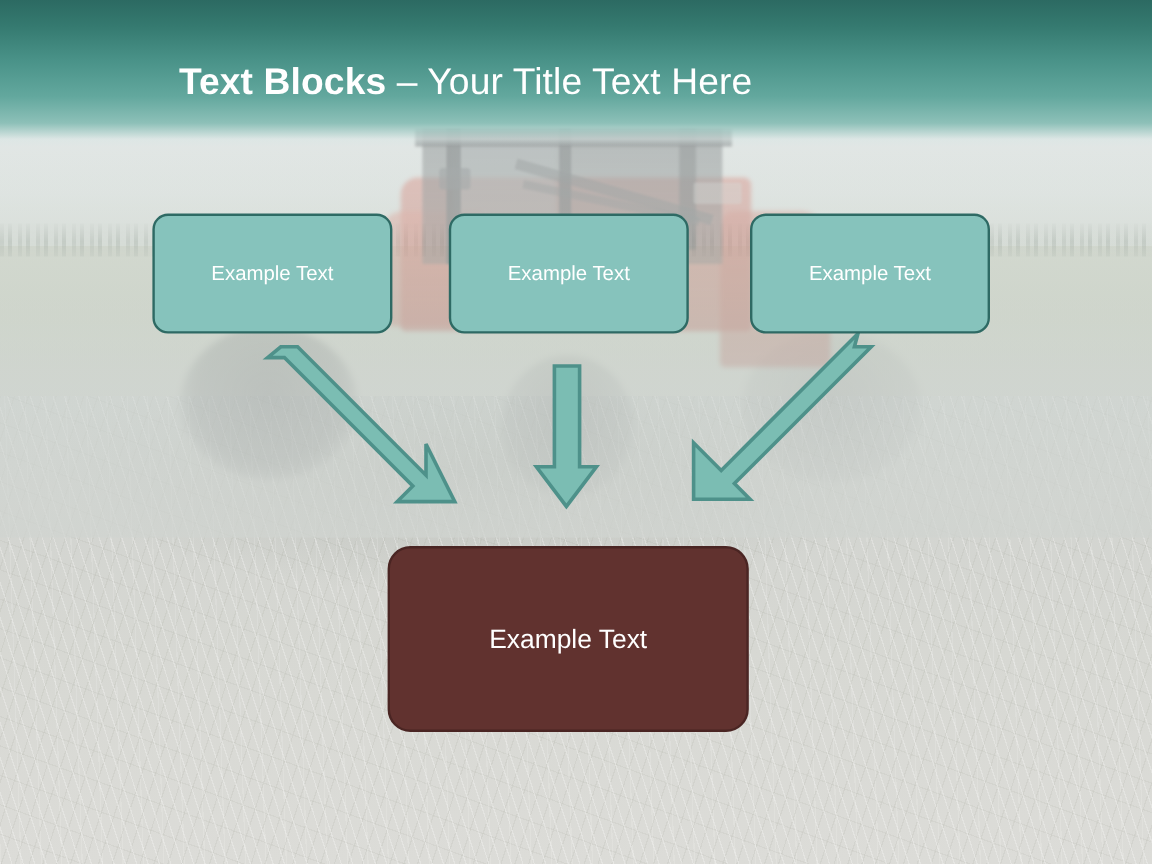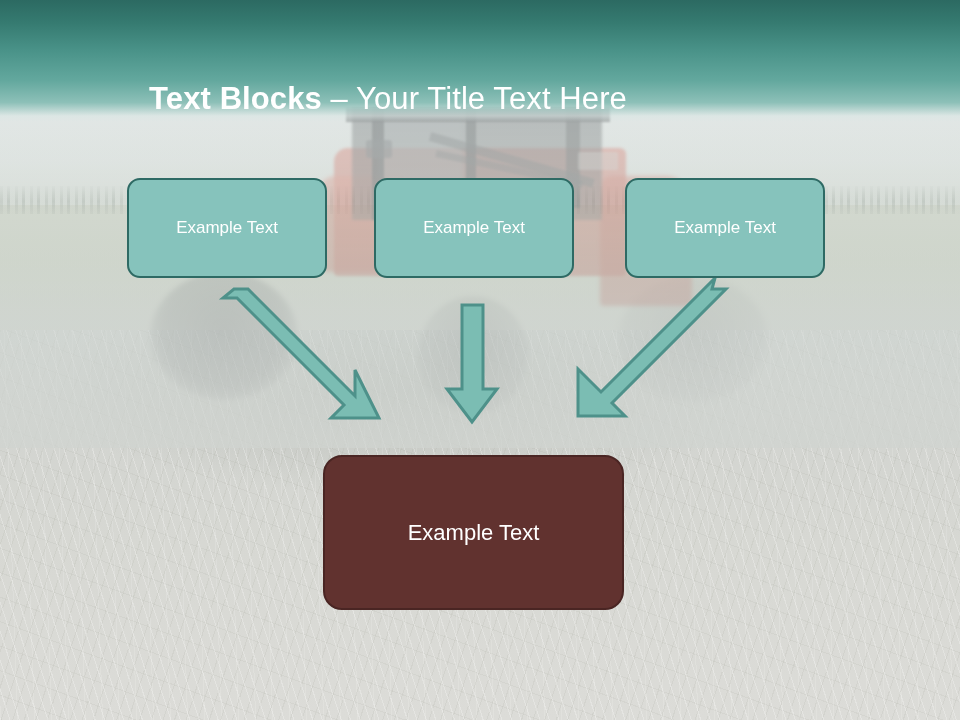"Text Blocks – Your Title" .slide-title { margin-top: 31px -> none }
